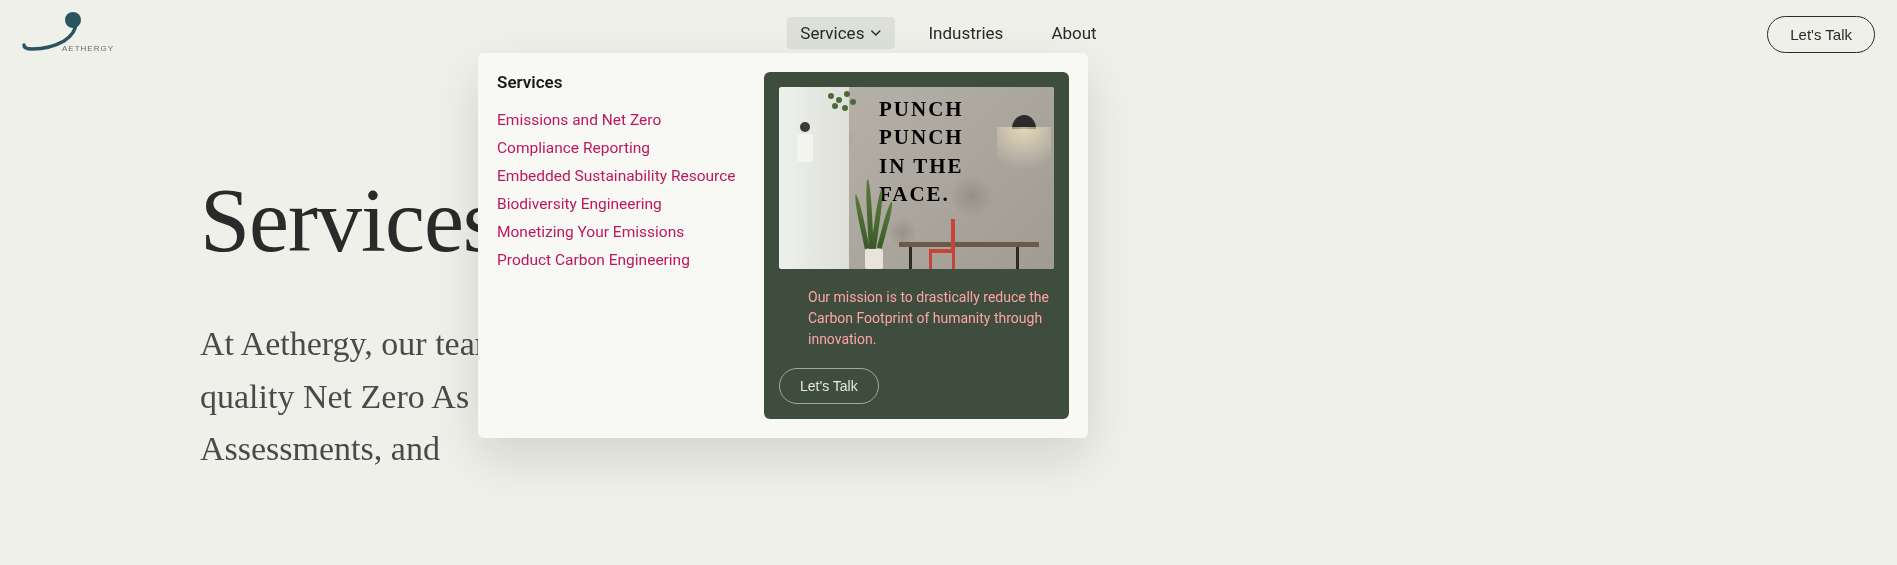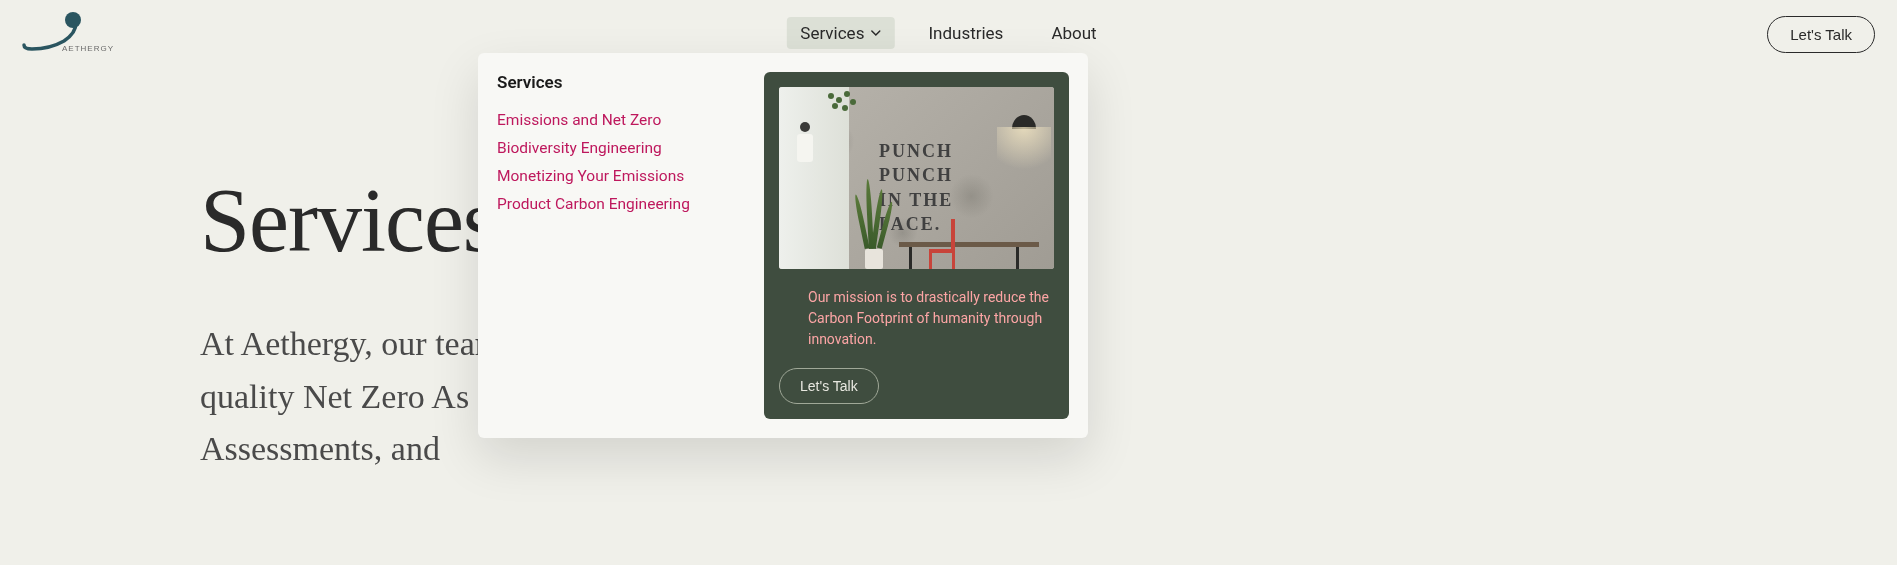"PUNCH" .scene-text { color: #404040 -> #000000; font-size: 18px -> 21px; margin-top: 44px -> none }
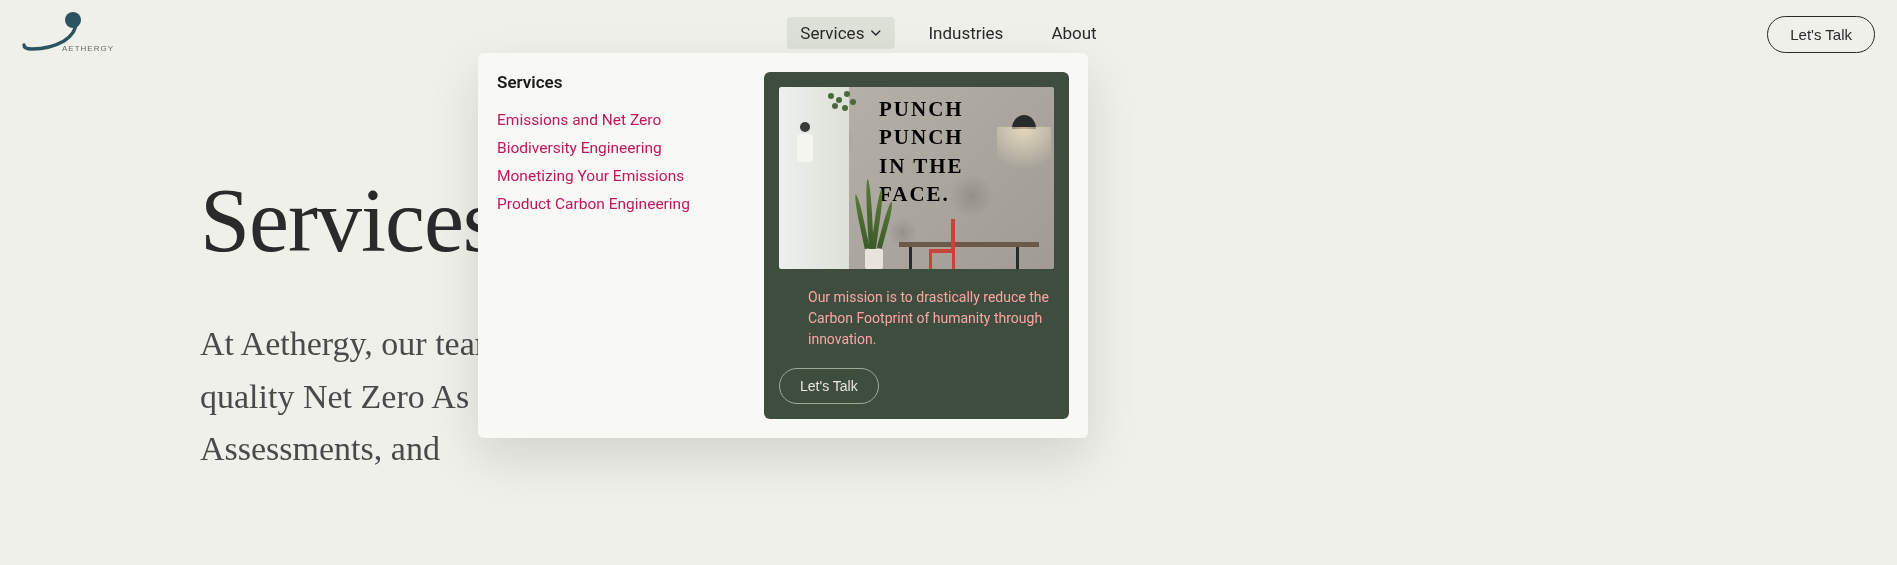"Compliance Reporting" a.menu-link { html: none -> <a>Compliance Reporting</a> }
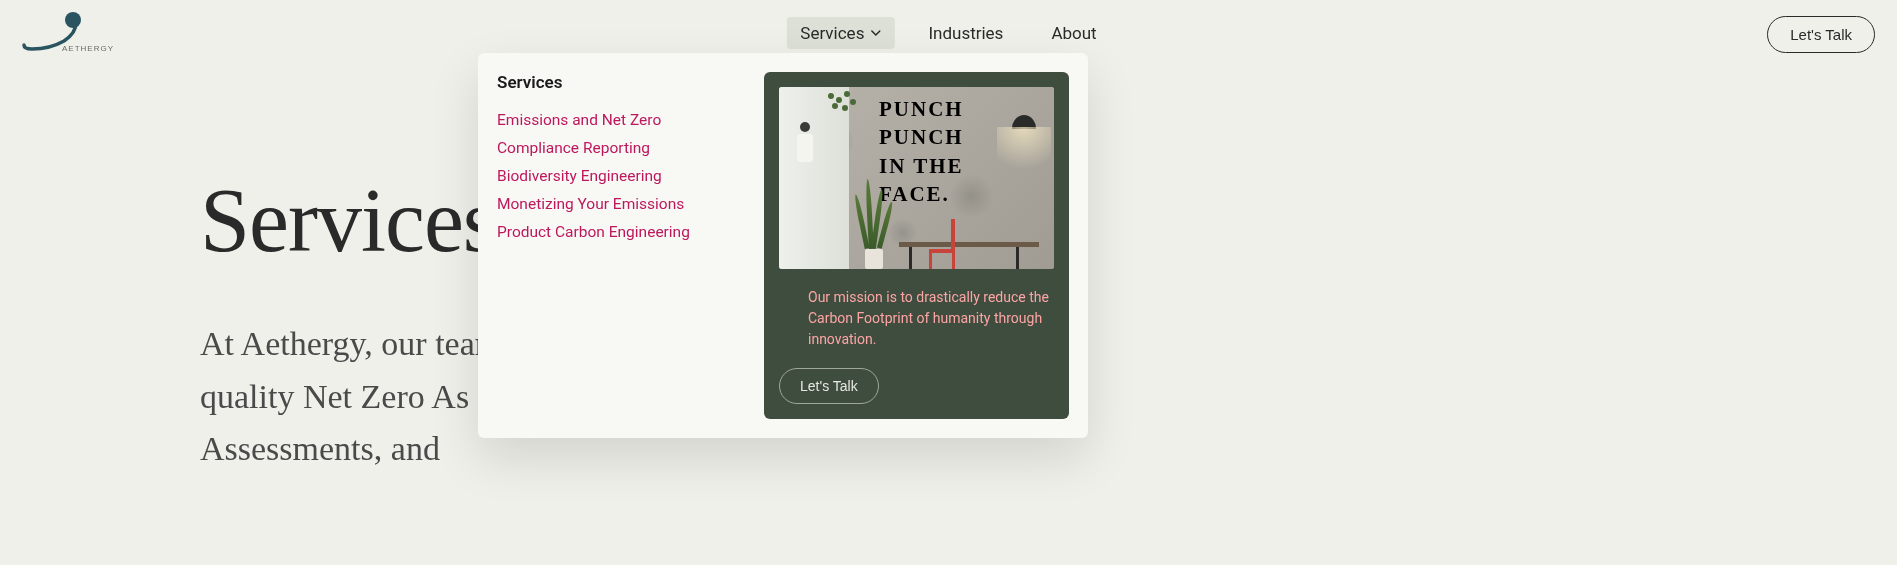"Embedded Sustainability Resource" a.menu-link { html: none -> <a>Embedded Sustainability Resource</a> }
